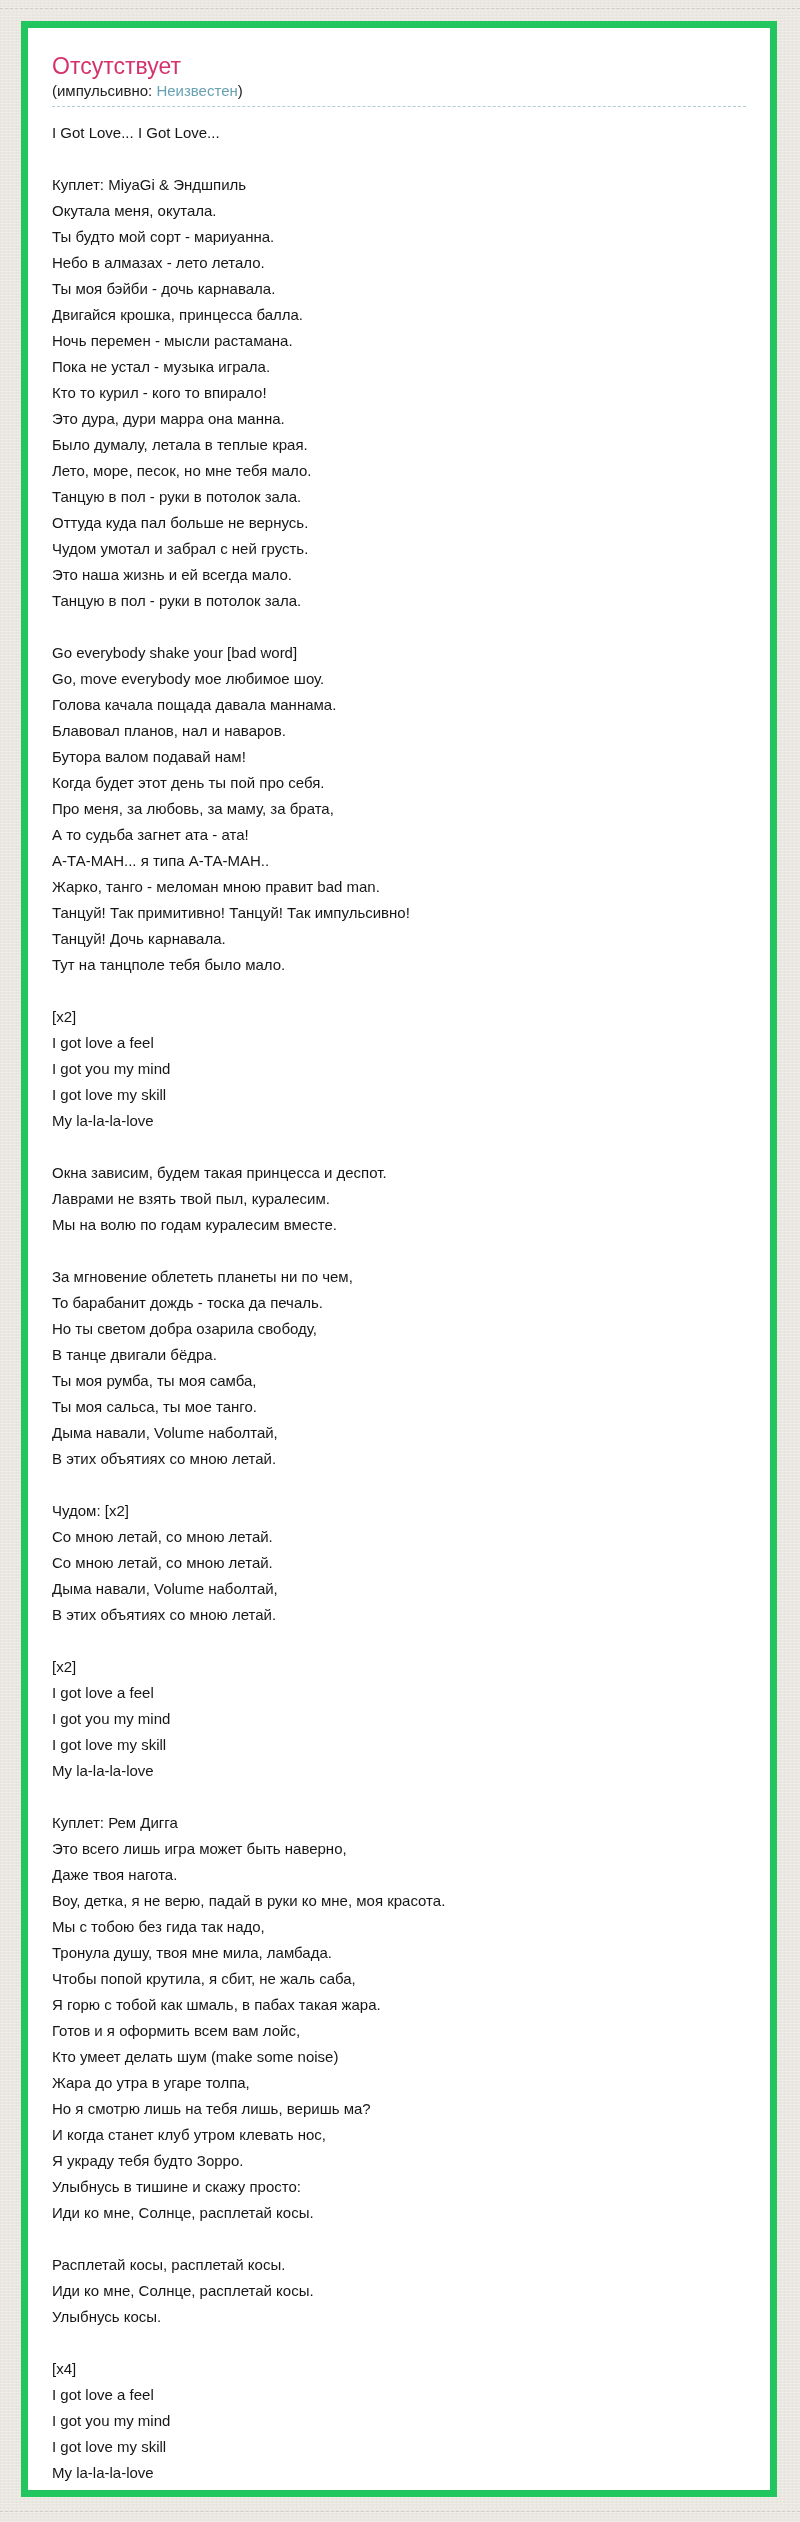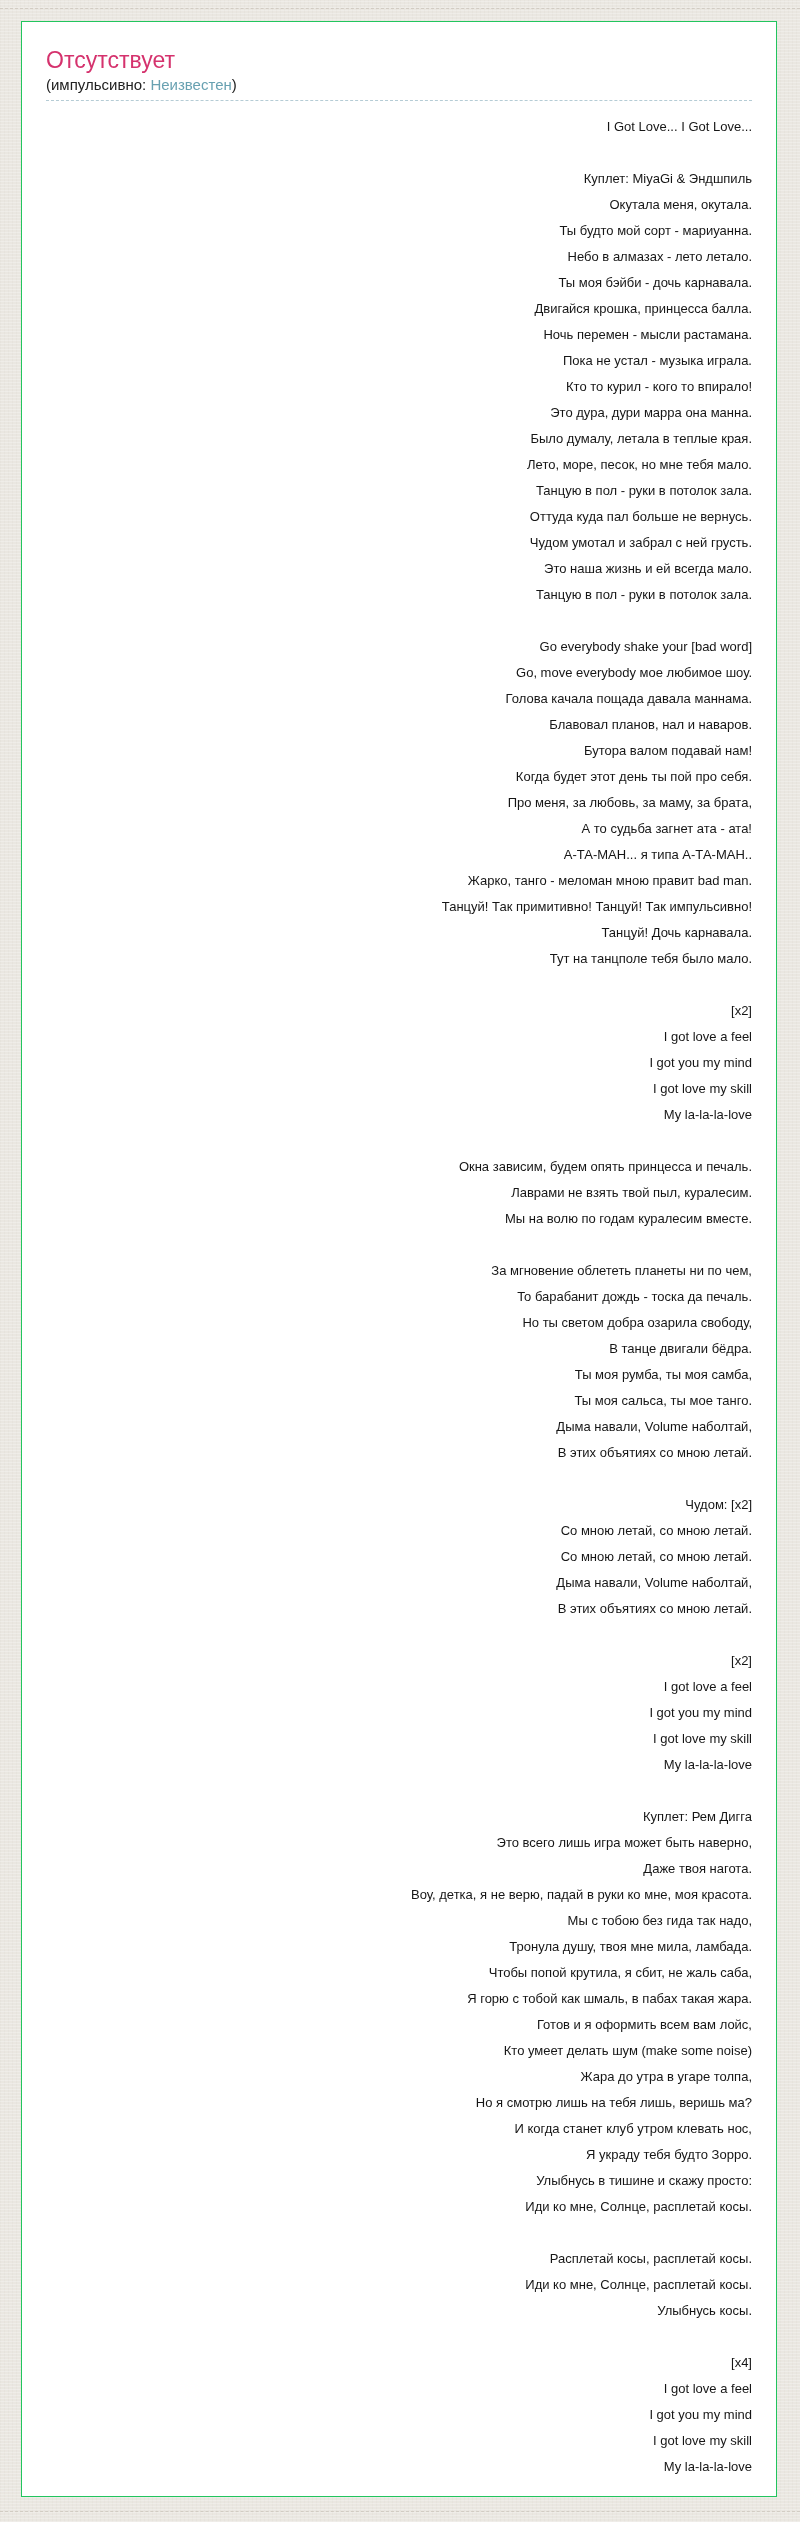"Отсутствует" .card { border: 1px solid #22c55e -> 7px solid #22c55e }
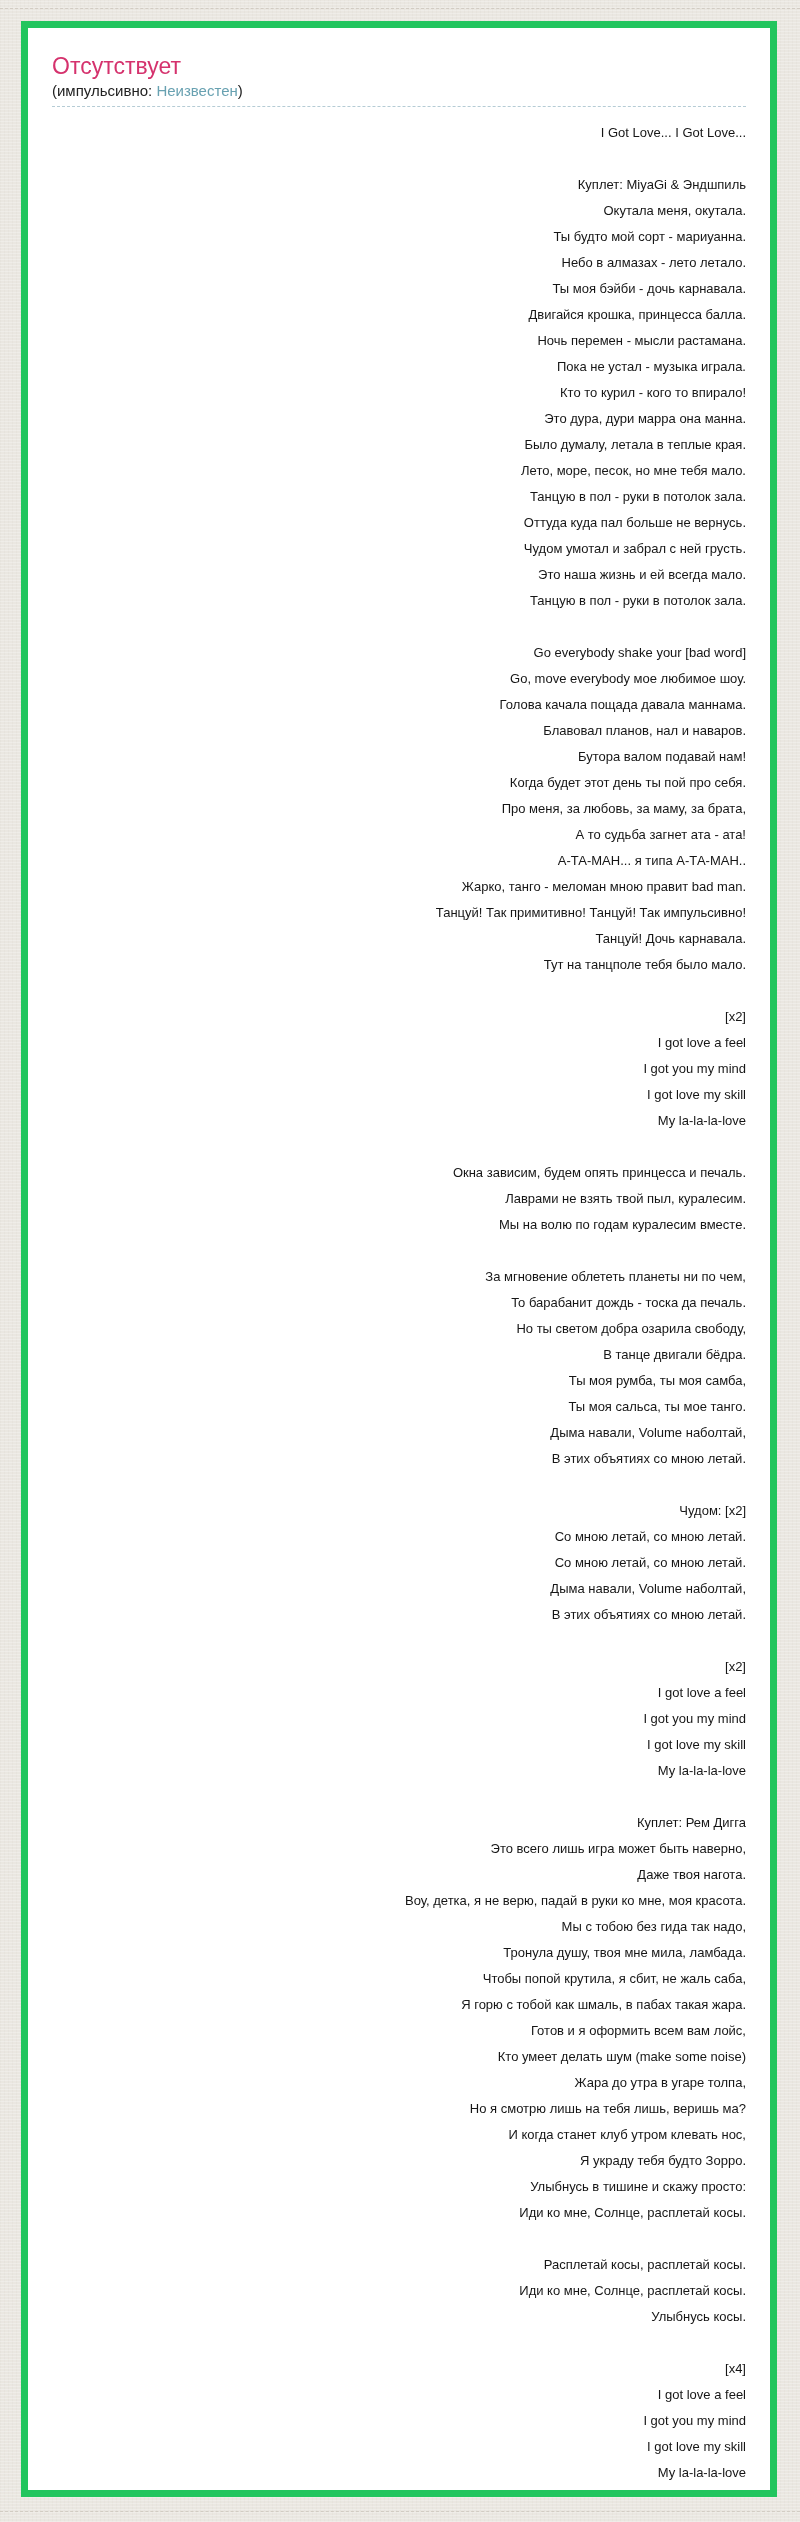"I Got Love... I Got" .lyrics { font-size: 13px -> 15px; text-align: right -> none }
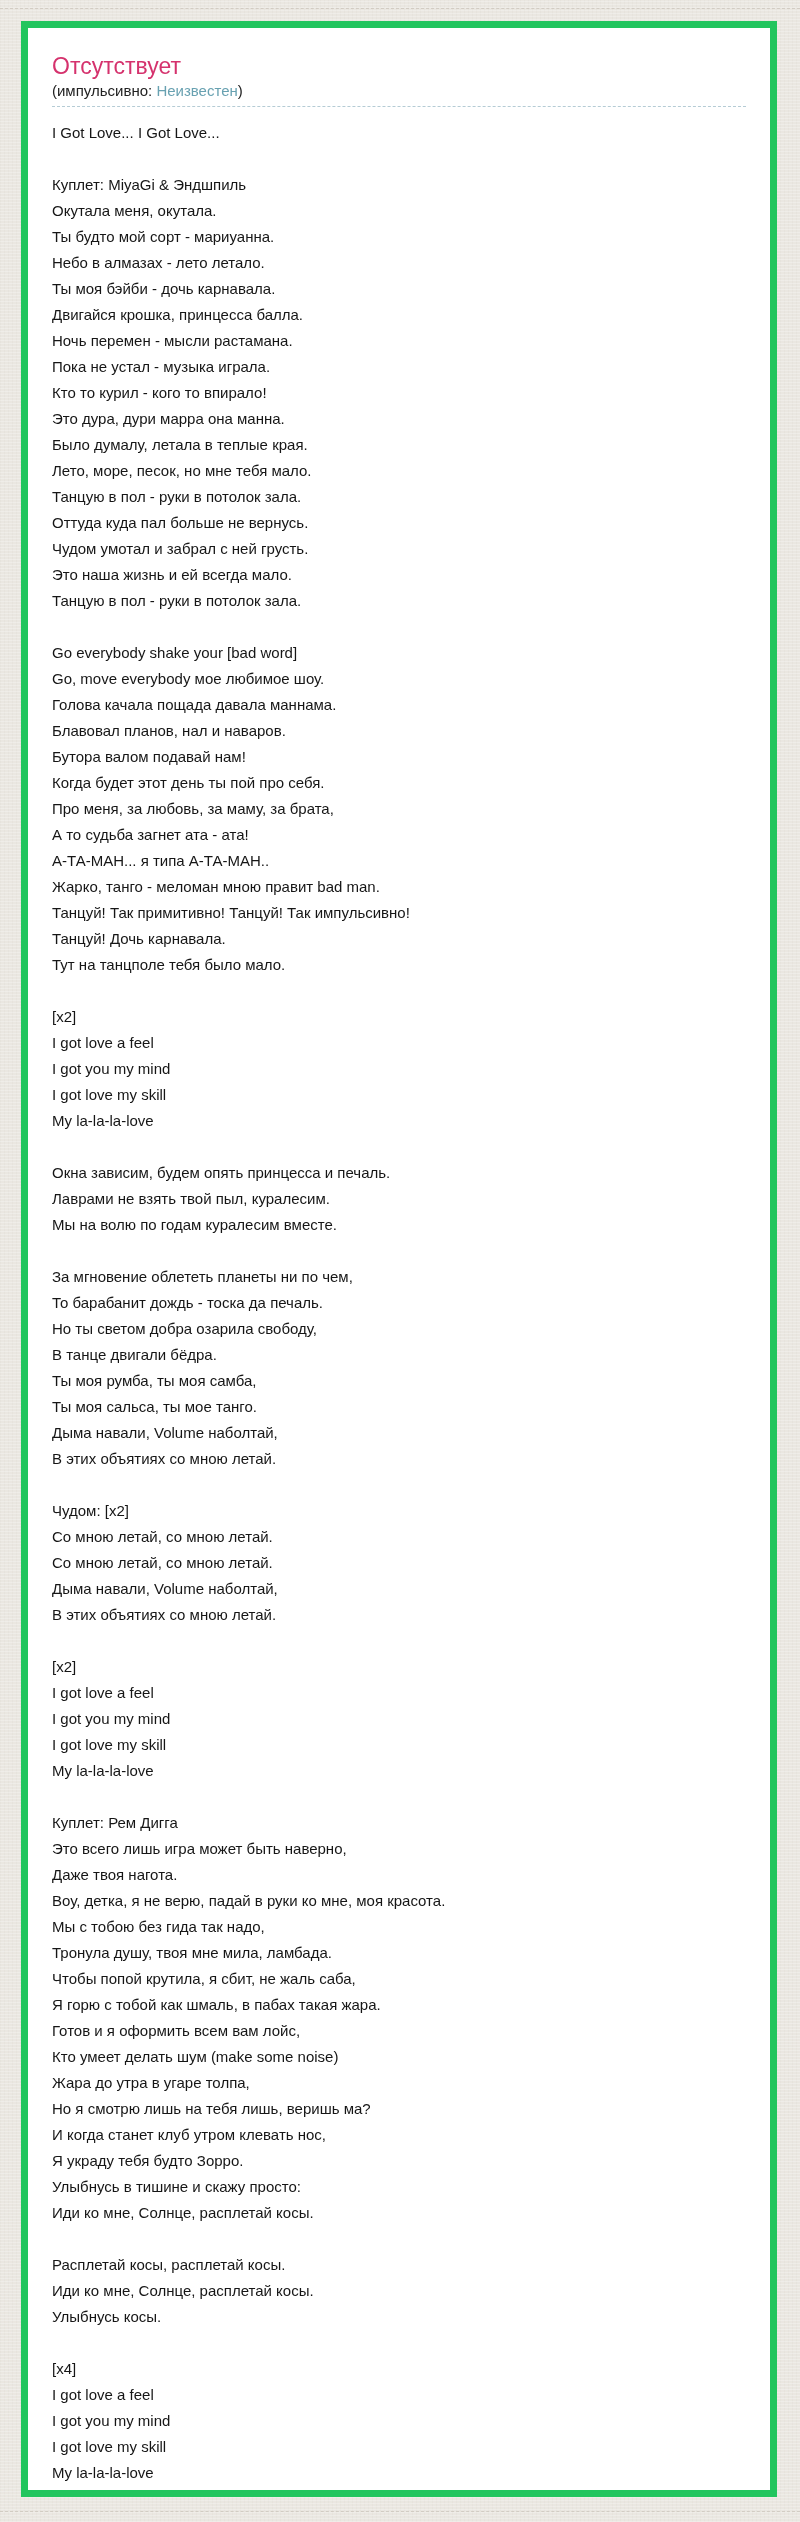"Окна зависим, будем опять принцесса" span { text: опять принцесса и печаль -> такая принцесса и деспот }
